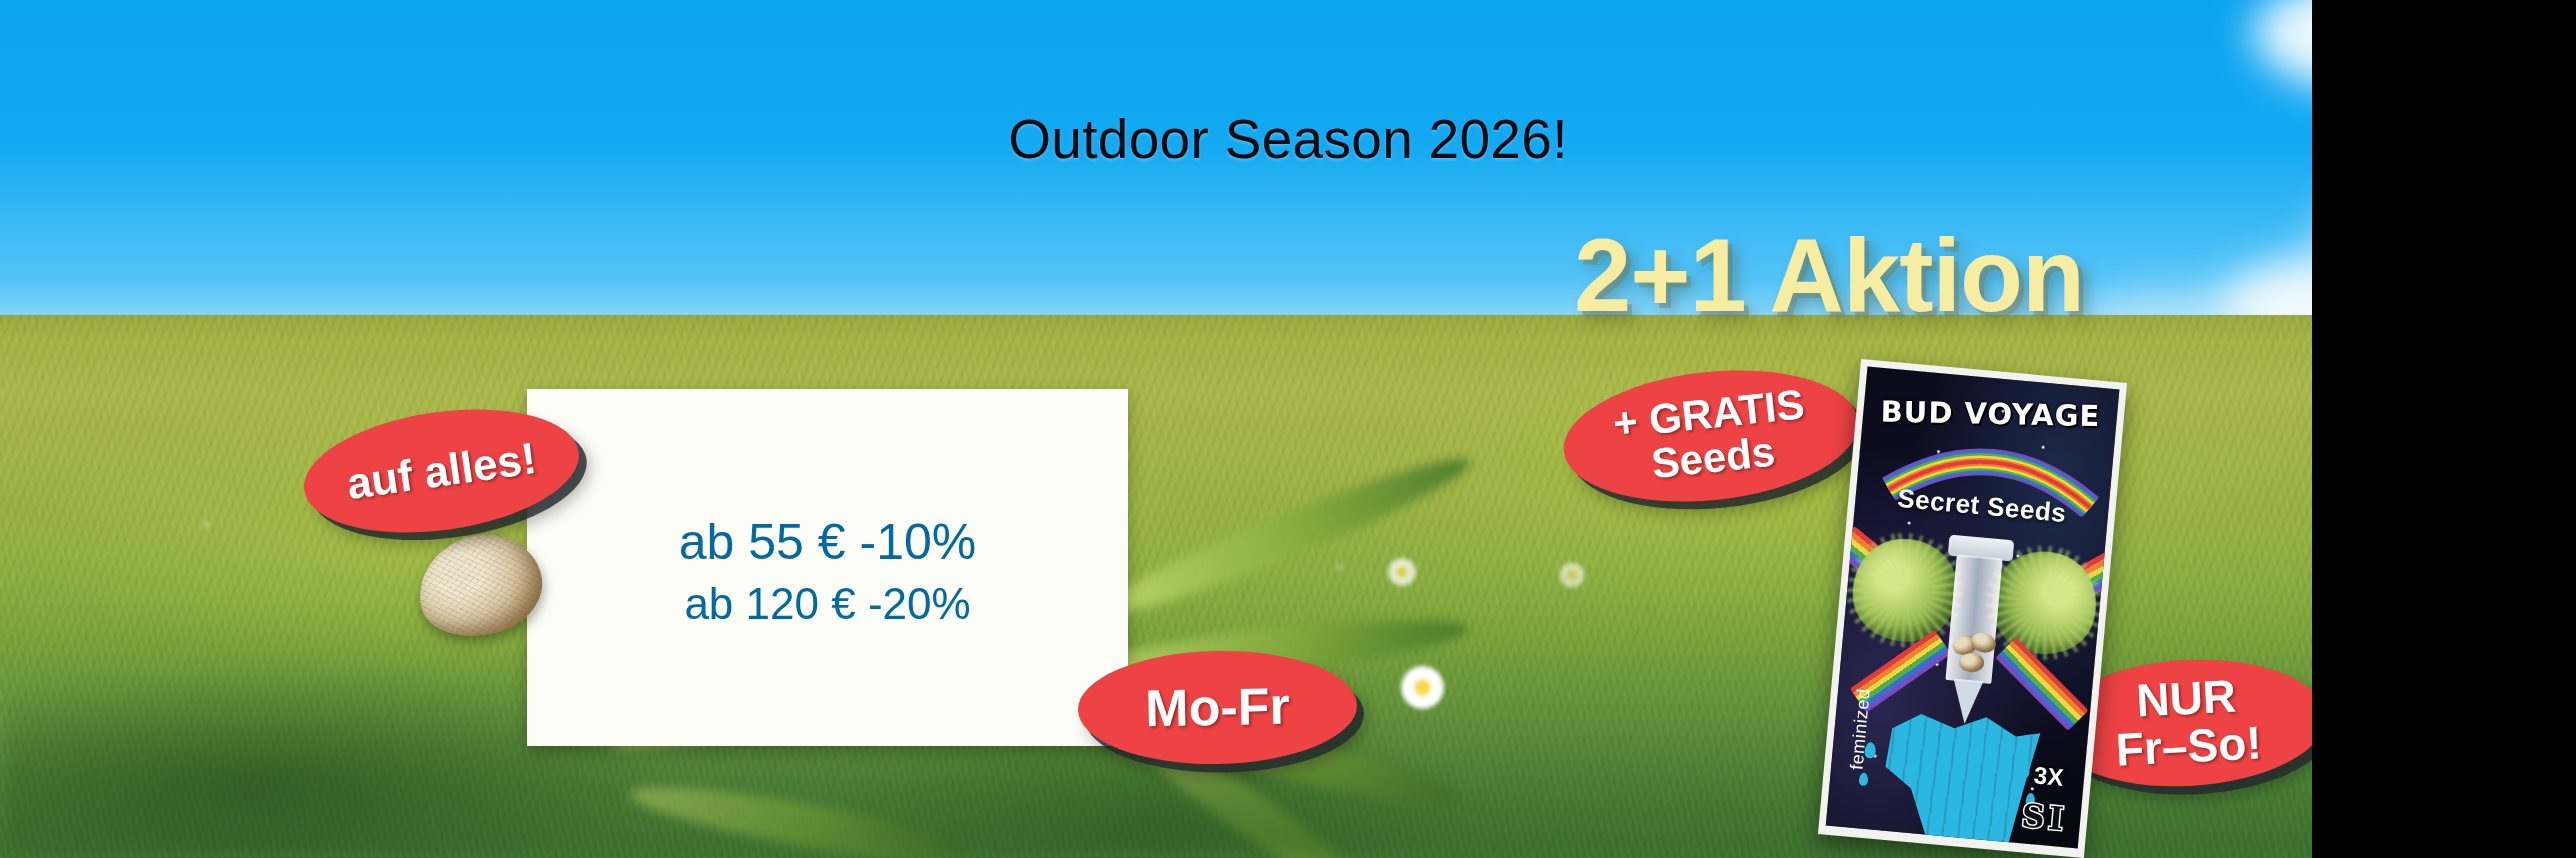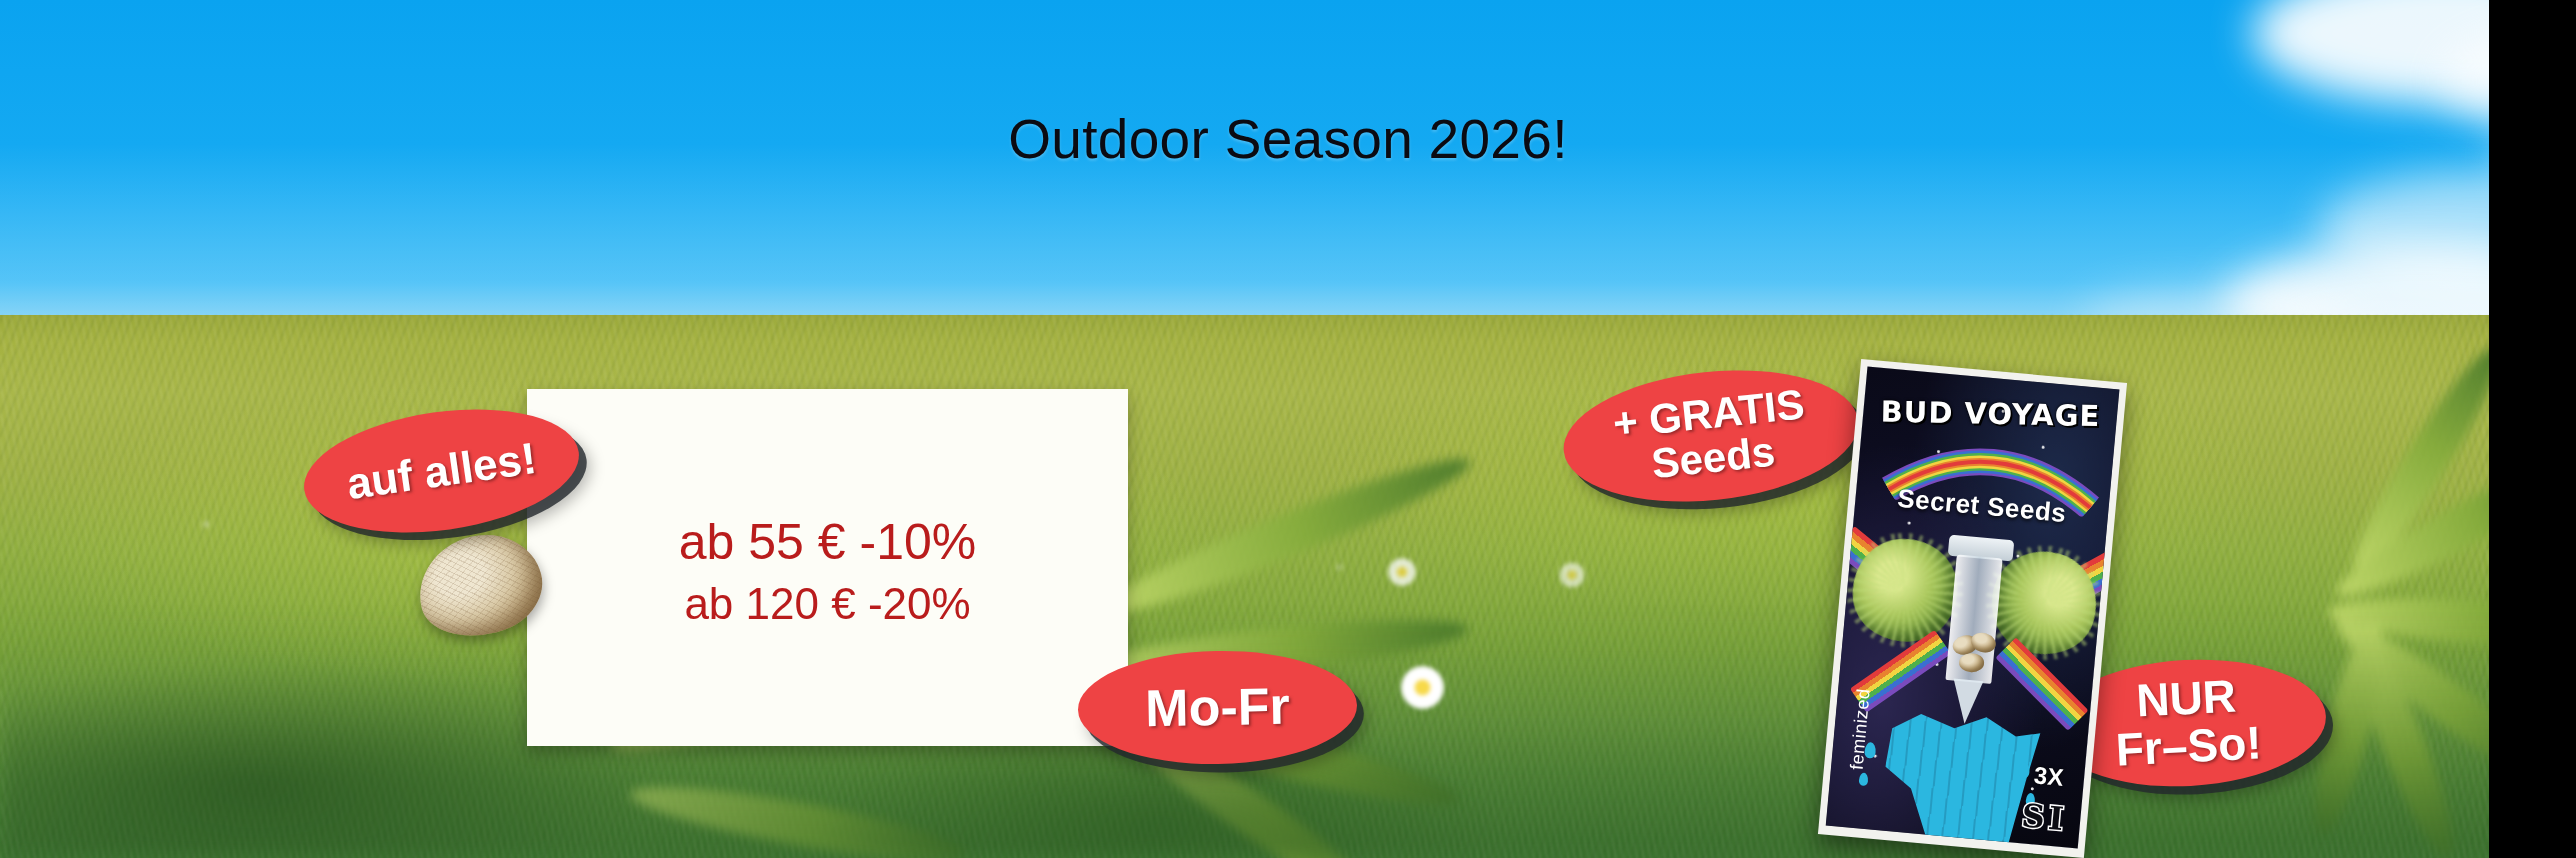"Outdoor Season 2026!" .banner { width: 2489px -> 2312px }
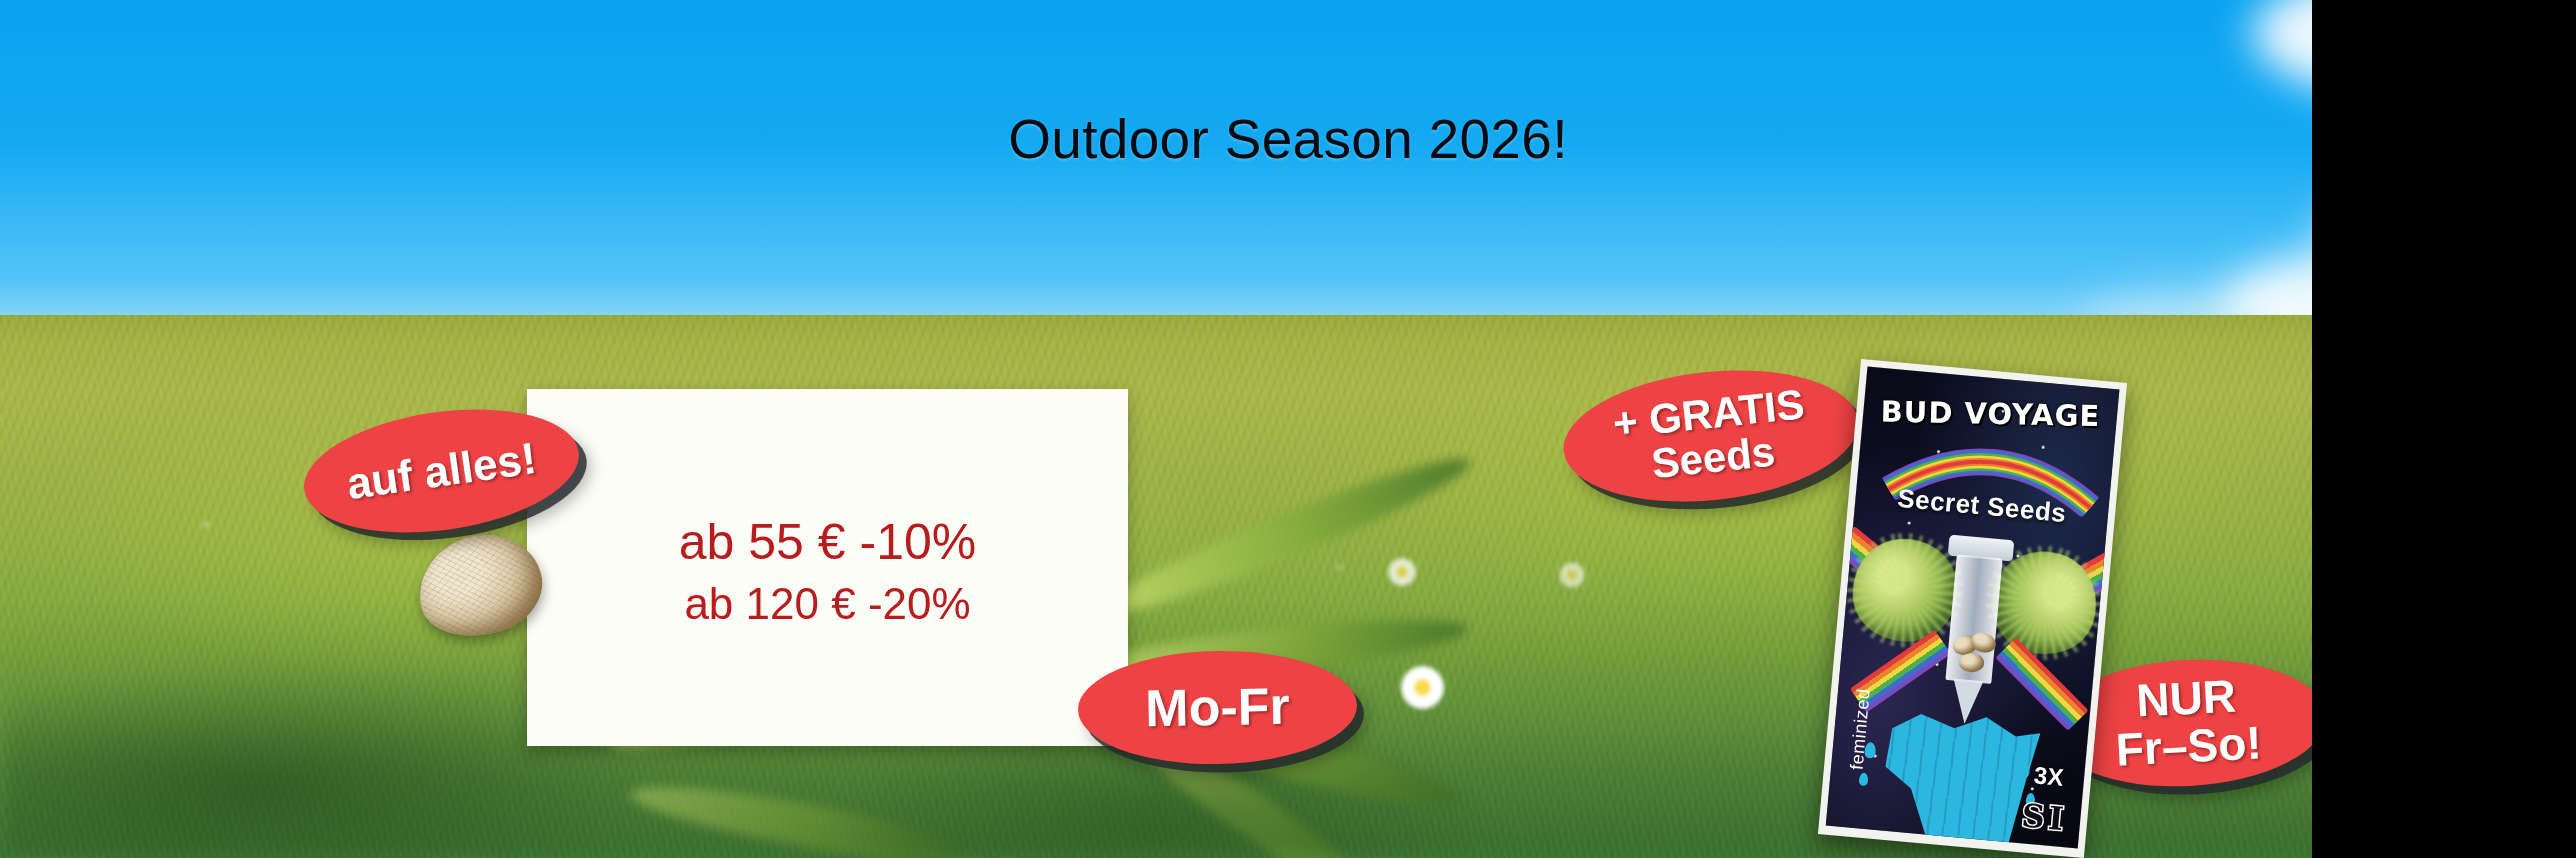"2+1 Aktion" div.headline { html: none -> <div>2+1 Aktion</div> }
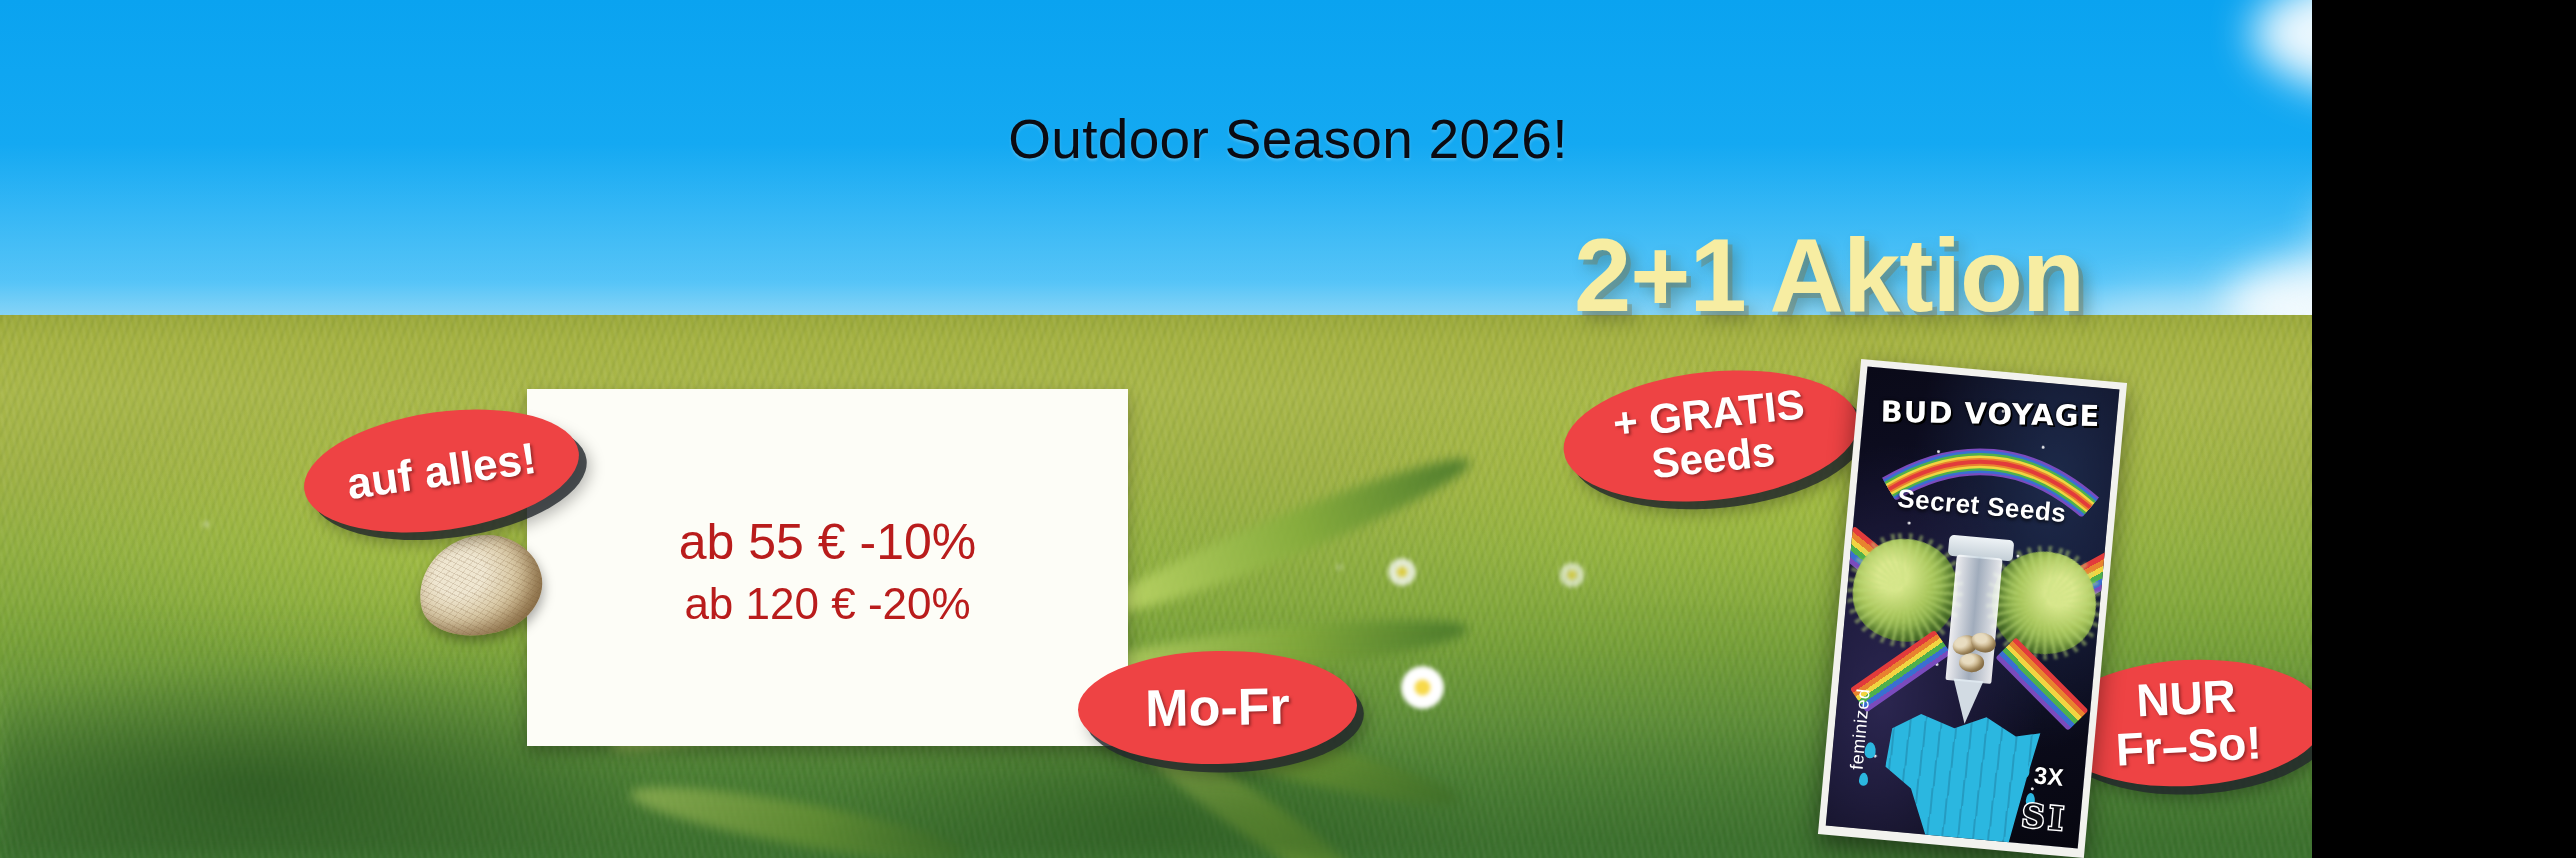"ab 55 € -10%" .tier { color: #b91c1c -> #0369a1 }
